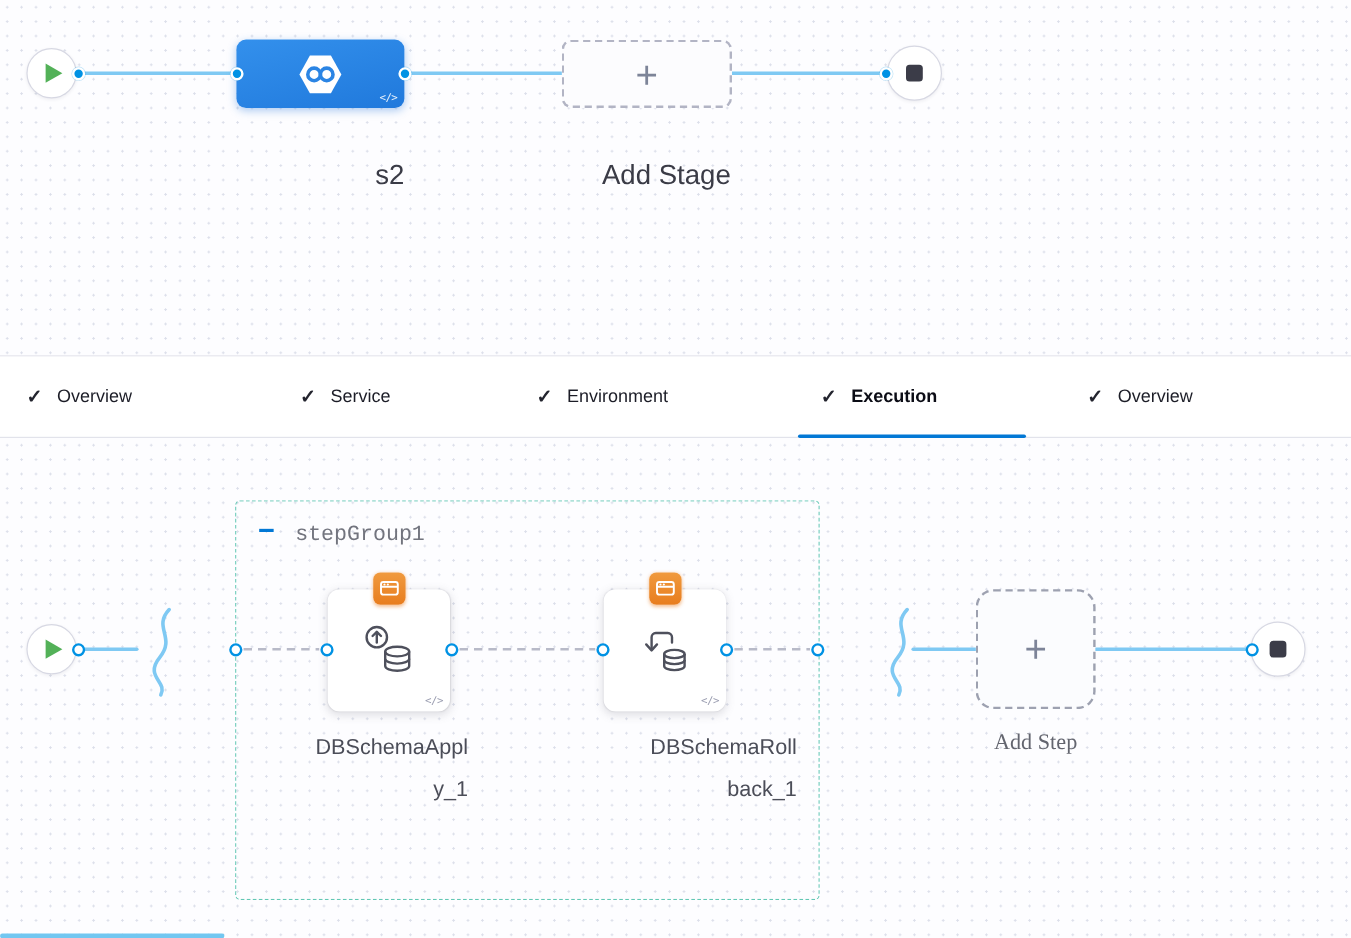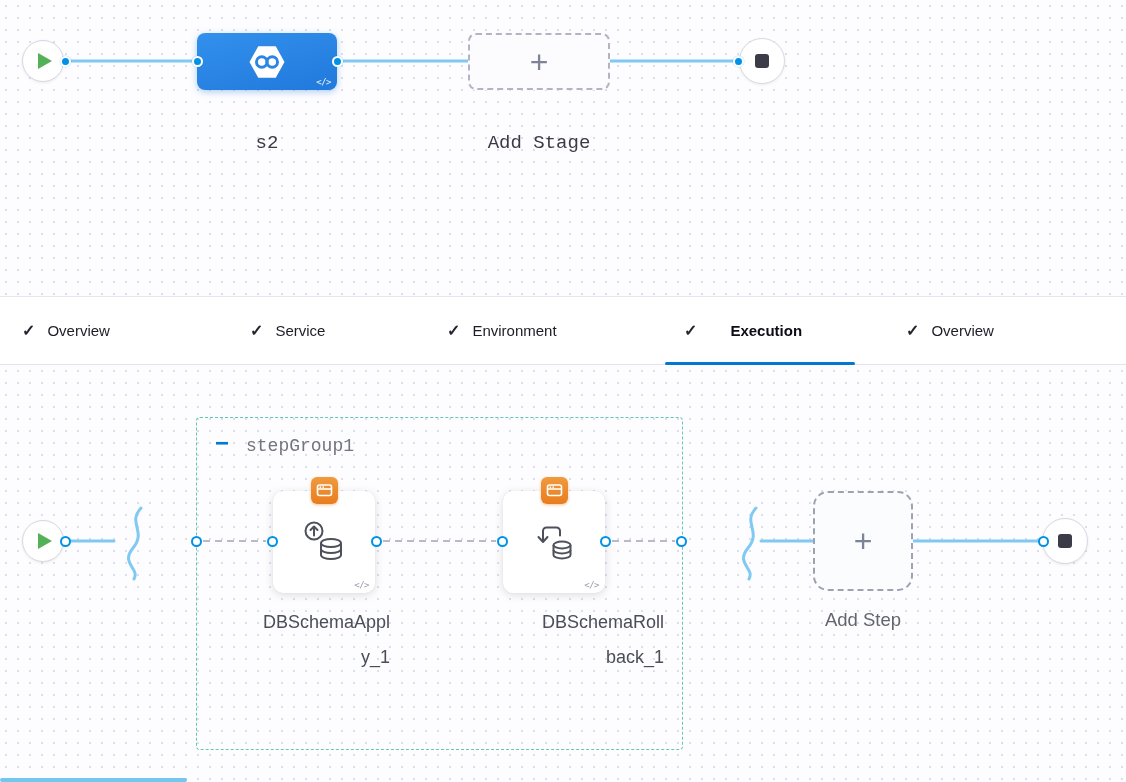"s2" .node-label { font-family: Liberation Mono, monospace -> none; font-size: 19px -> 23px; text-align: center -> right }
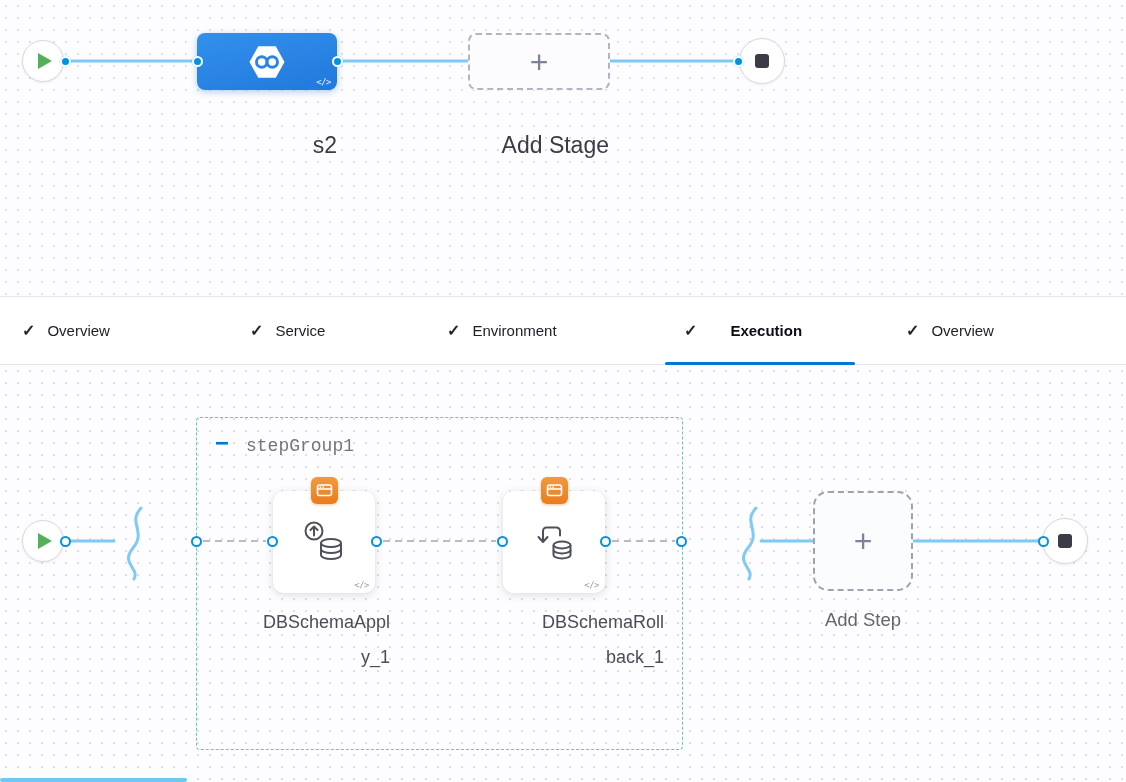"Execution" .tab.active .tab-label { margin-left: 21px -> none }
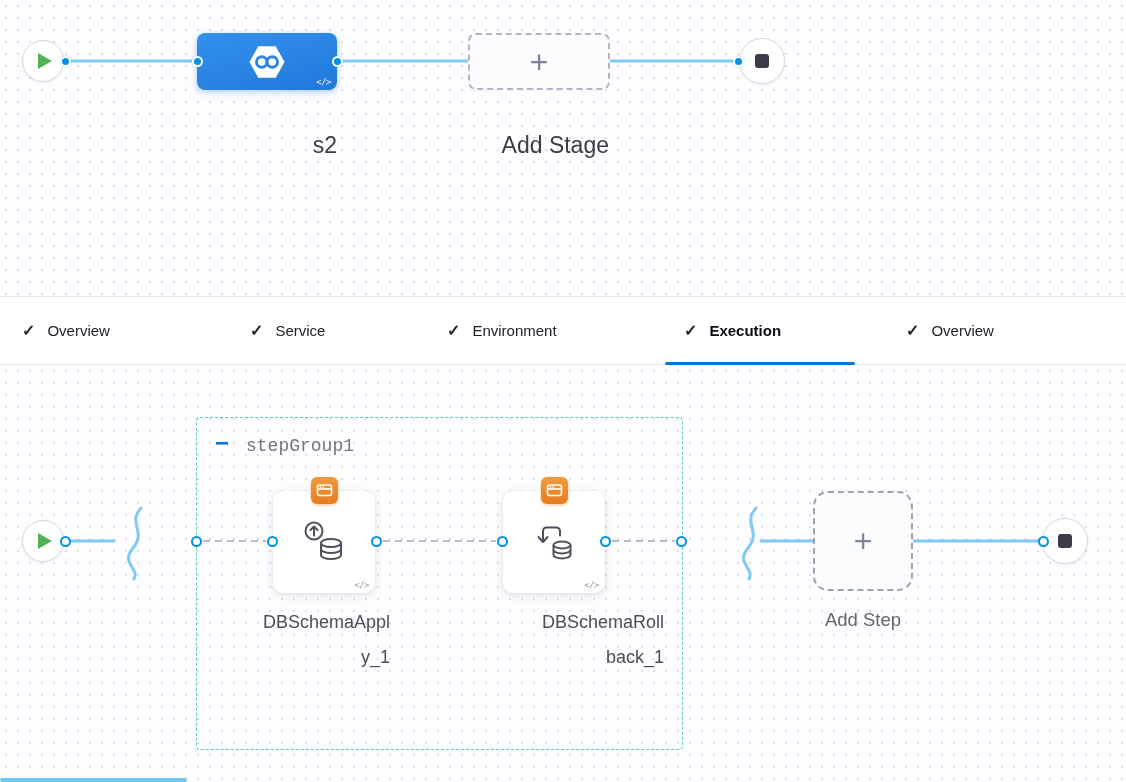"Add Step" .add-step-label { font-family: none -> Liberation Serif, serif }
